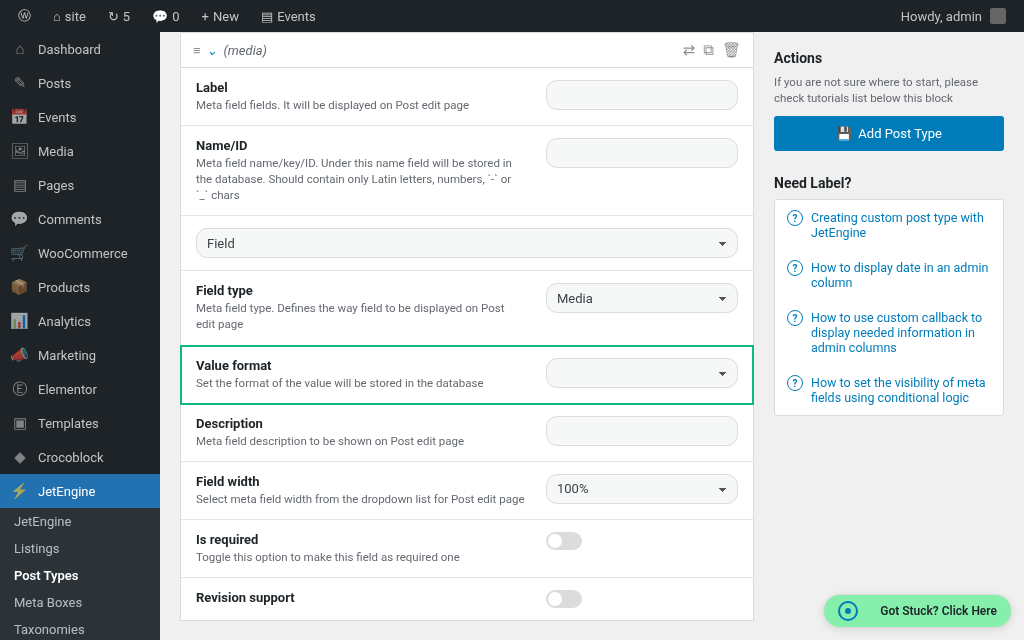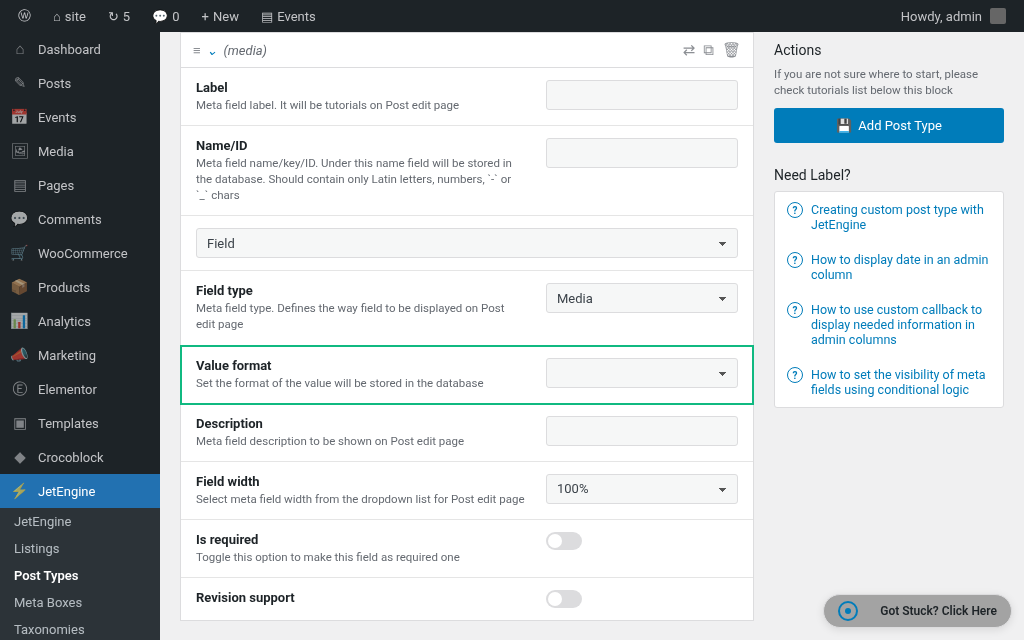"Actions" .side-title { font-weight: 400 -> 700; margin: 10px 0 8px -> 18px 0 8px }
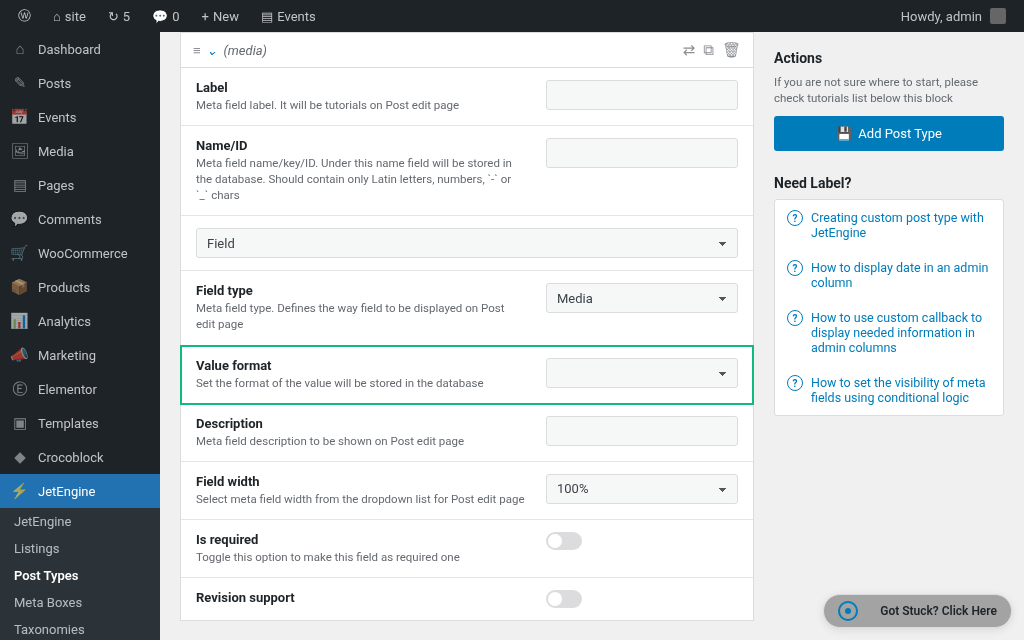"Meta field label. It will" div.field-desc { text: label. It will be tutorials -> fields. It will be displayed }
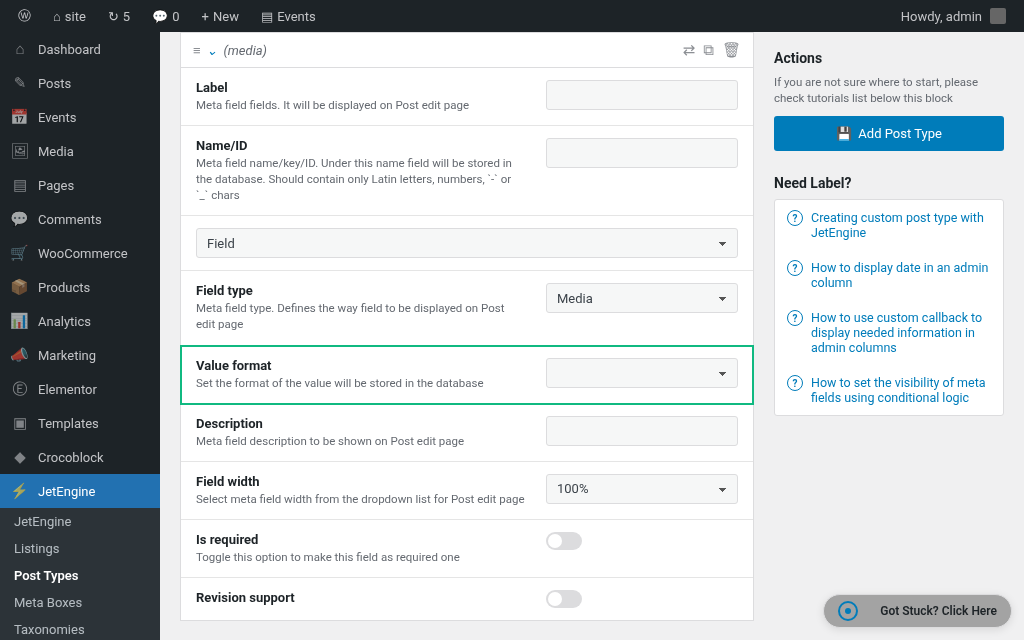"Field" .input,.select { border-radius: 3px -> 11px }
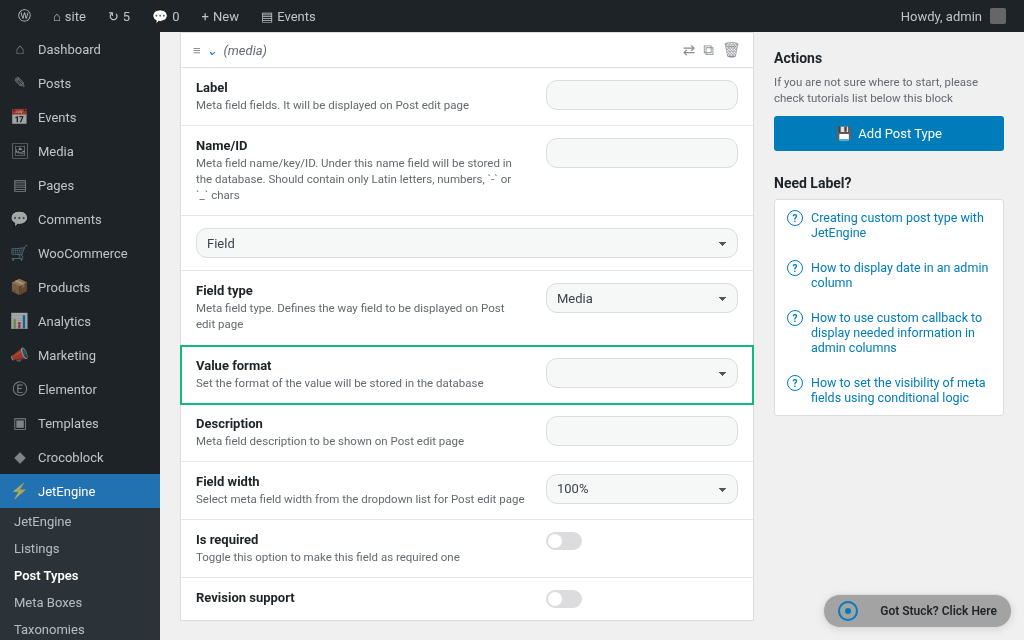"Got Stuck? Click Here" .stuck { background: #a3a3a3 -> #86efac }
